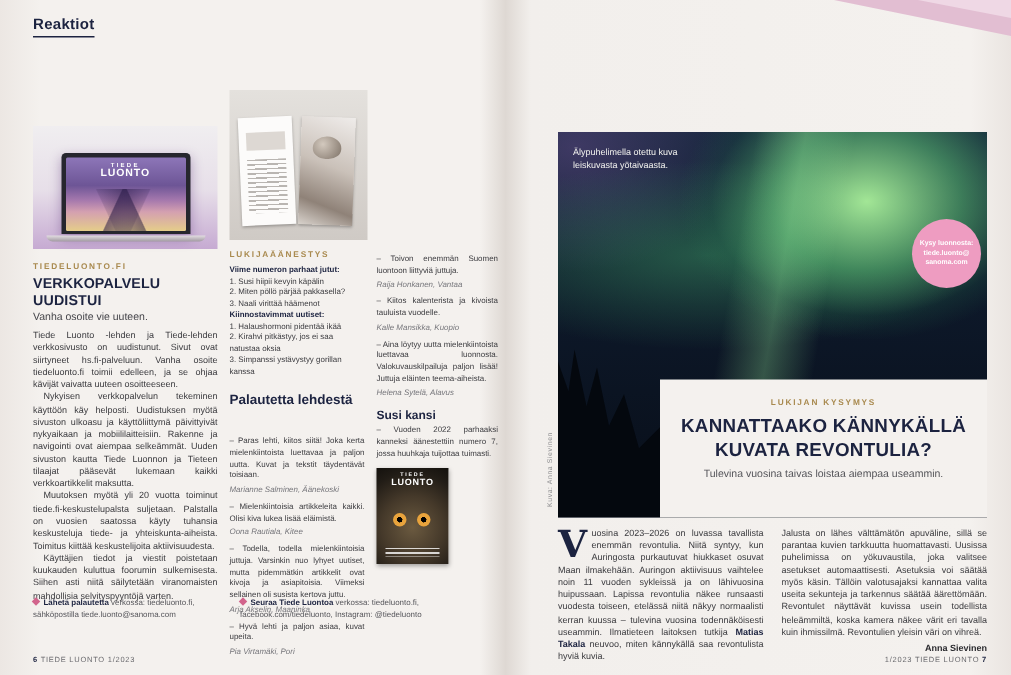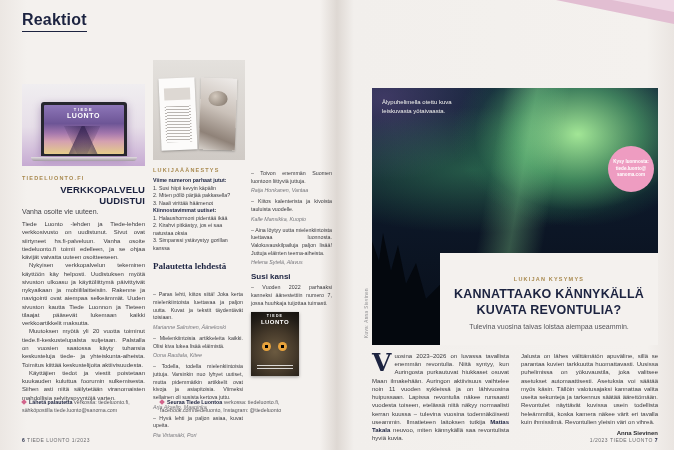"Reaktiot" .lp-label { font-size: 16px -> 10px }
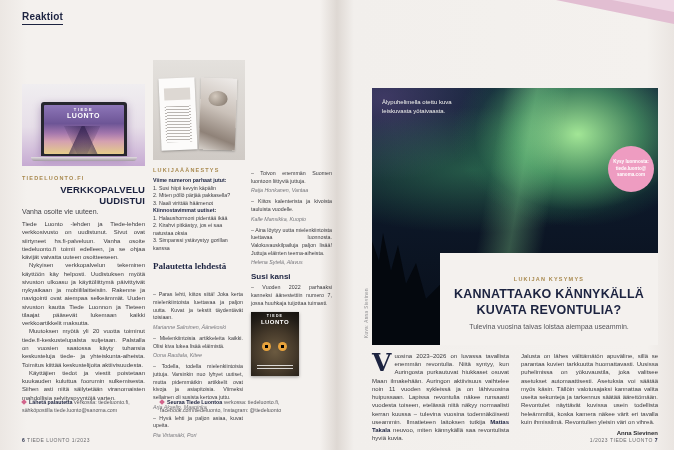"VERKKOPALVELU UUDISTUI" .web-title { text-align: right -> none }
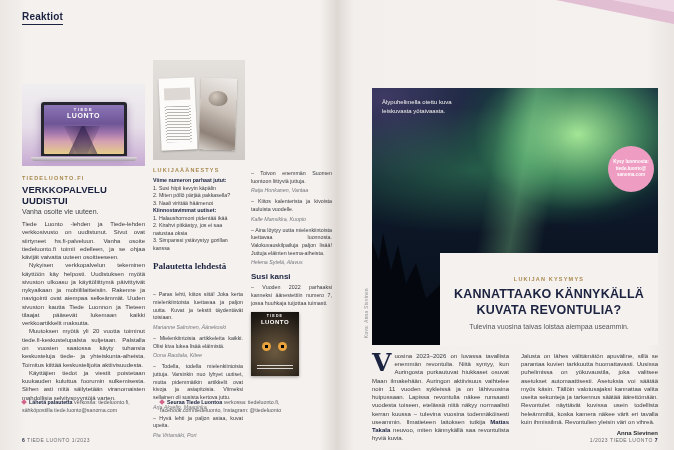"Palautetta lehdestä" .fb-title { font-family: Liberation Serif, serif -> none }
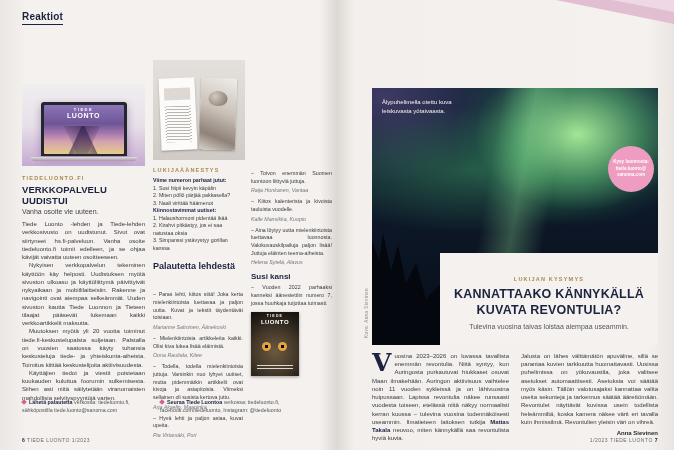"KANNATTAAKO KÄNNYKÄLLÄ KUVATA" .qbox { padding-top: 23px -> 13px }
